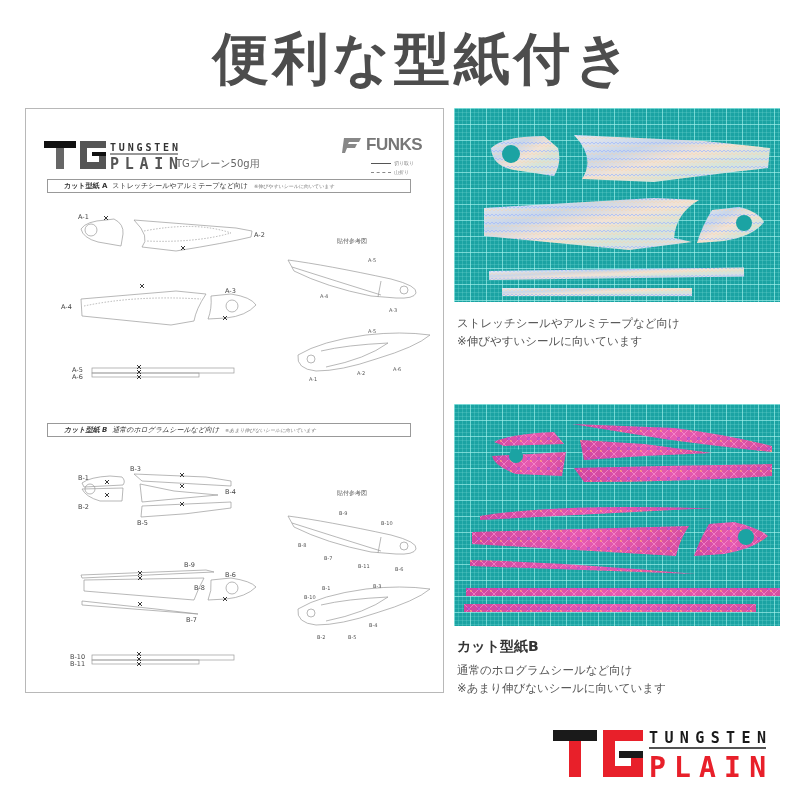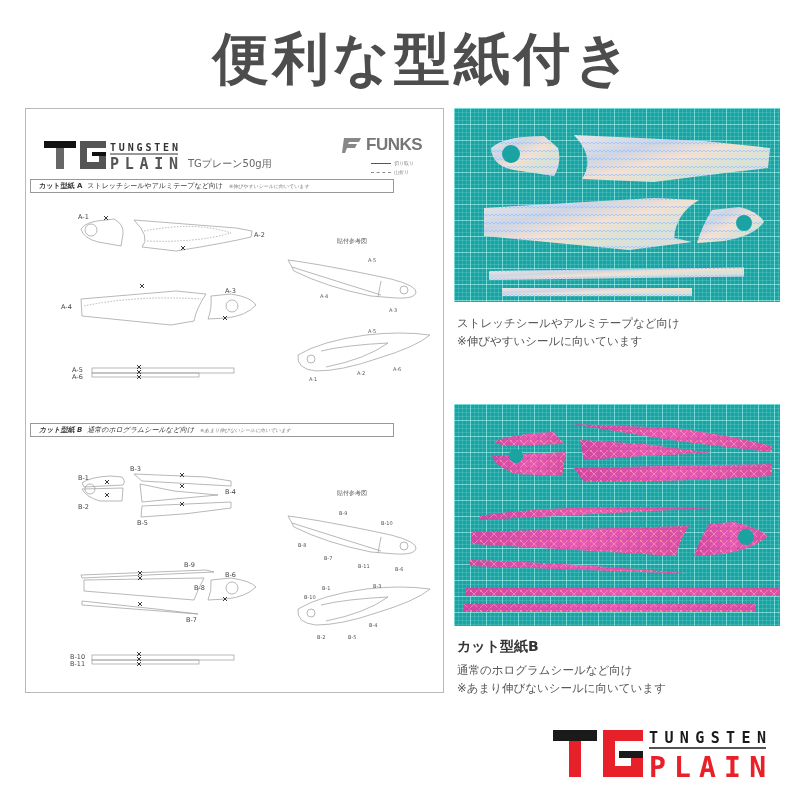"TGプレーン50g用" .p-sub { left: 162px -> 150px }
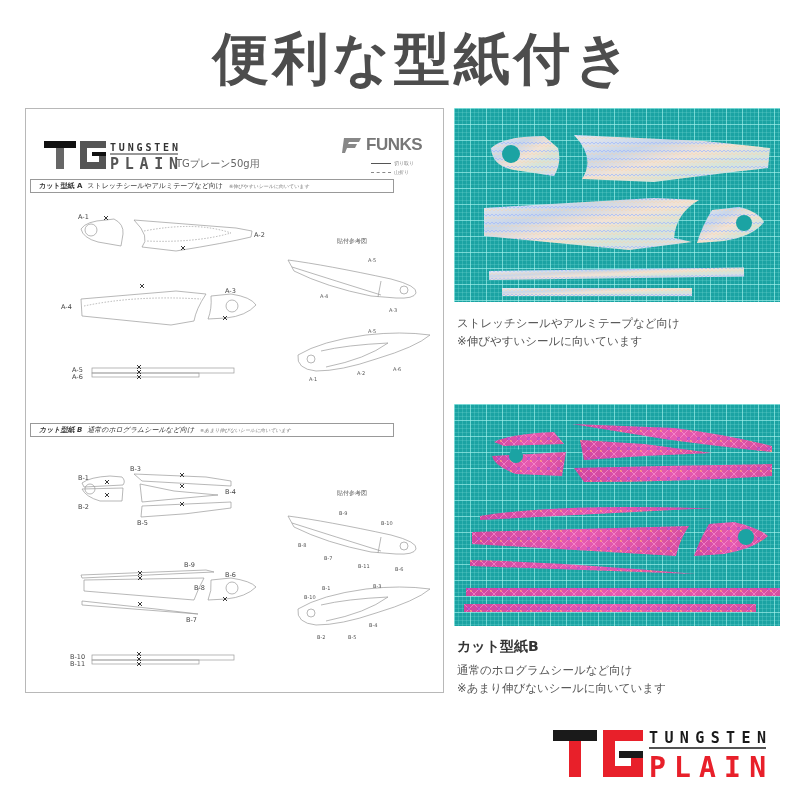"カット型紙 A" .section-bar { left: 4px -> 21px; padding-left: 8px -> 16px }
